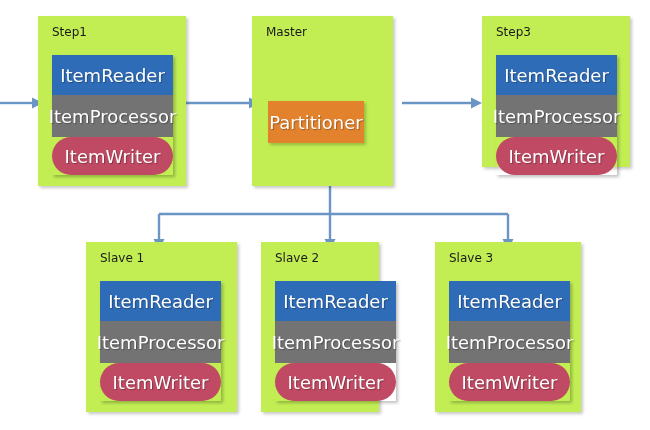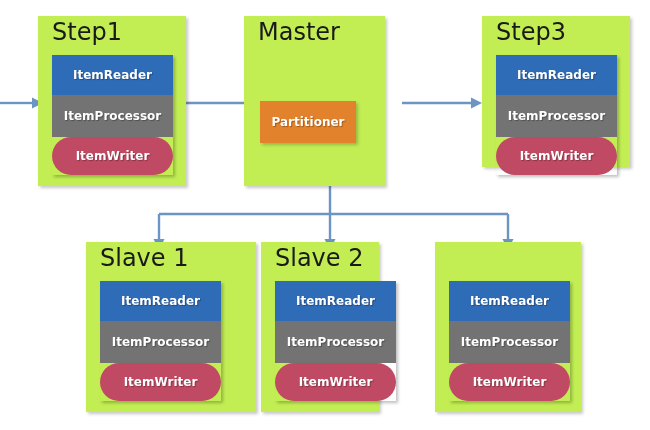"Step1" .panel-title { font-size: 24px -> 12px }
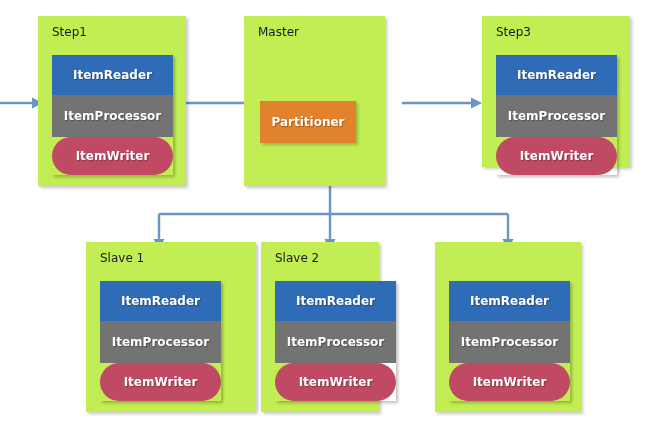"Master" div.panel { left: 244px -> 252px }
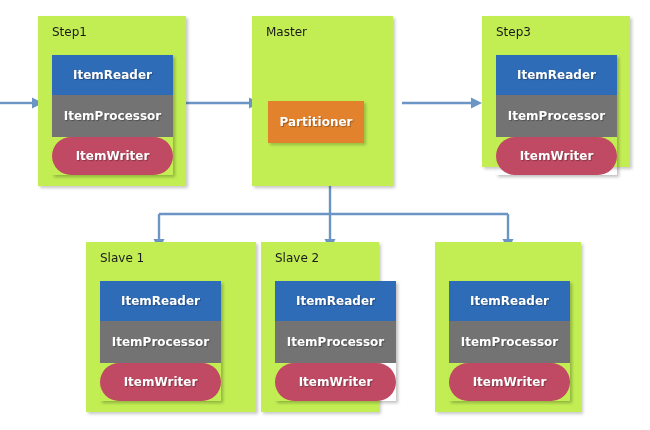"ItemReader" .block { font-size: 12px -> 18px; font-weight: bold -> none }
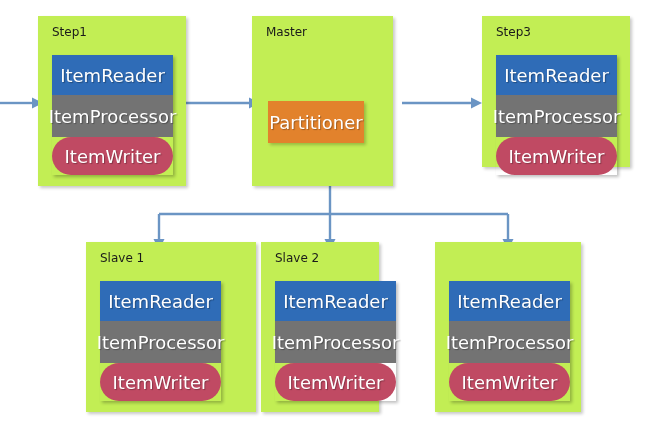"Slave 1" div.panel { width: 170px -> 151px }
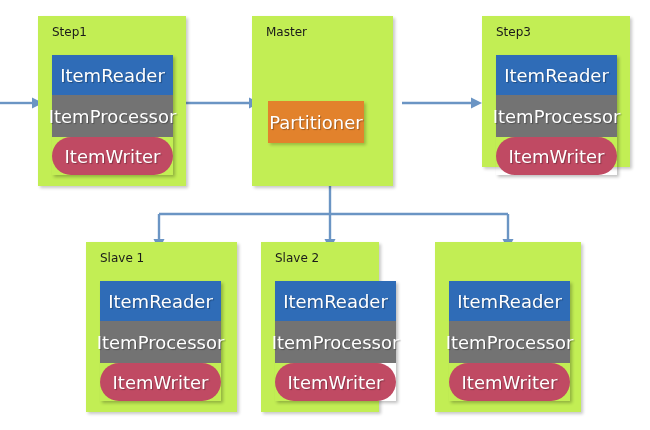"Slave 3" div.panel-title { html: none -> <div>Slave 3</div> }
